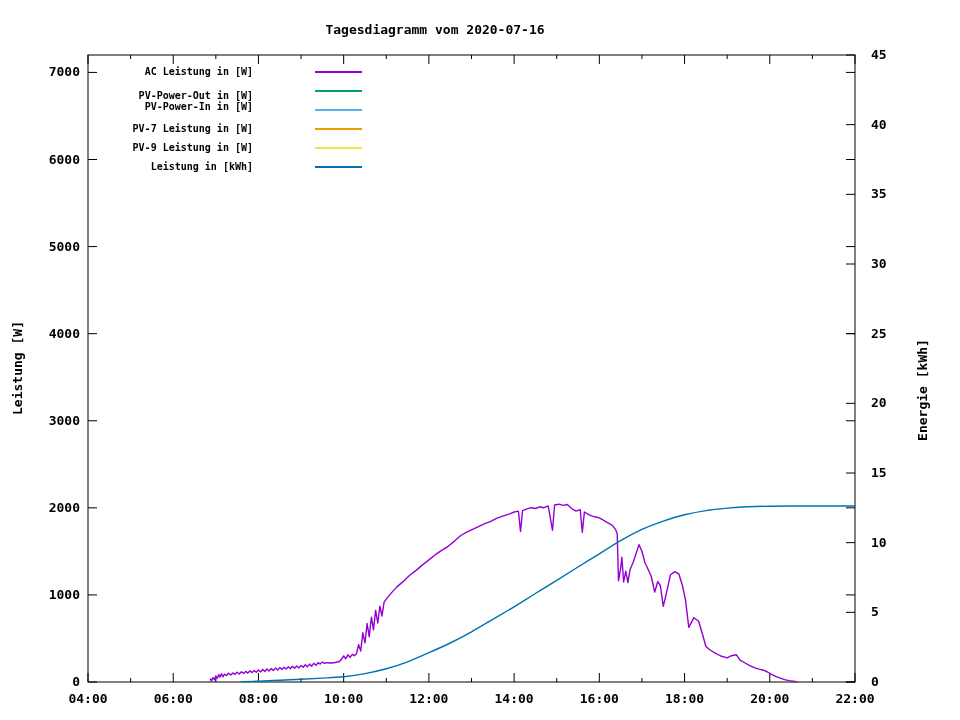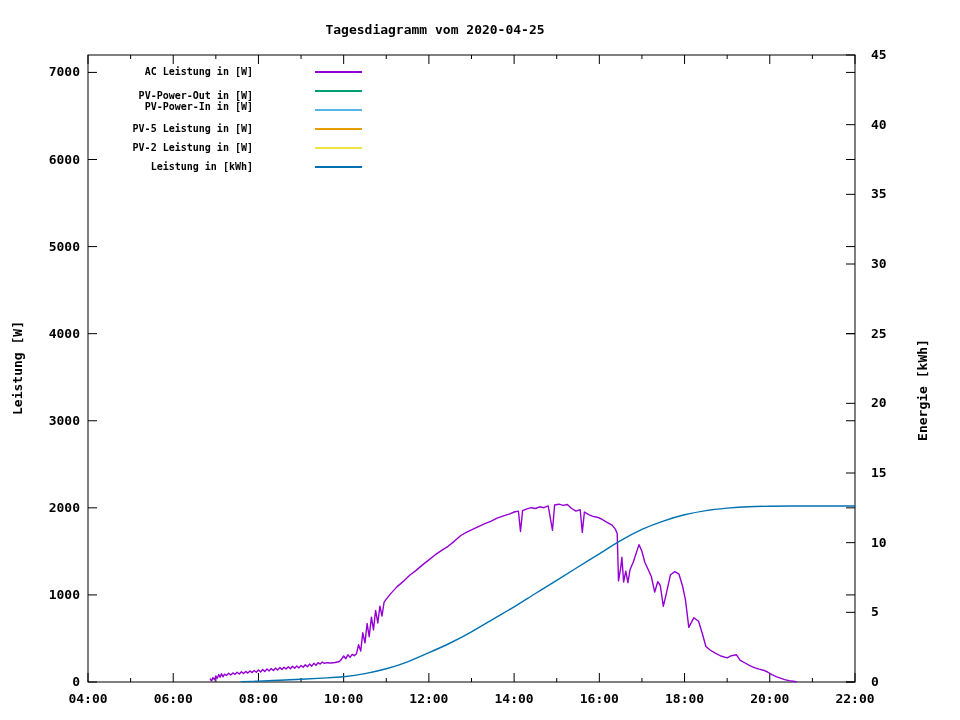"Tagesdiagramm vom 2020-04-25" div.chart-title { text: 2020-04-25 -> 2020-07-16 }
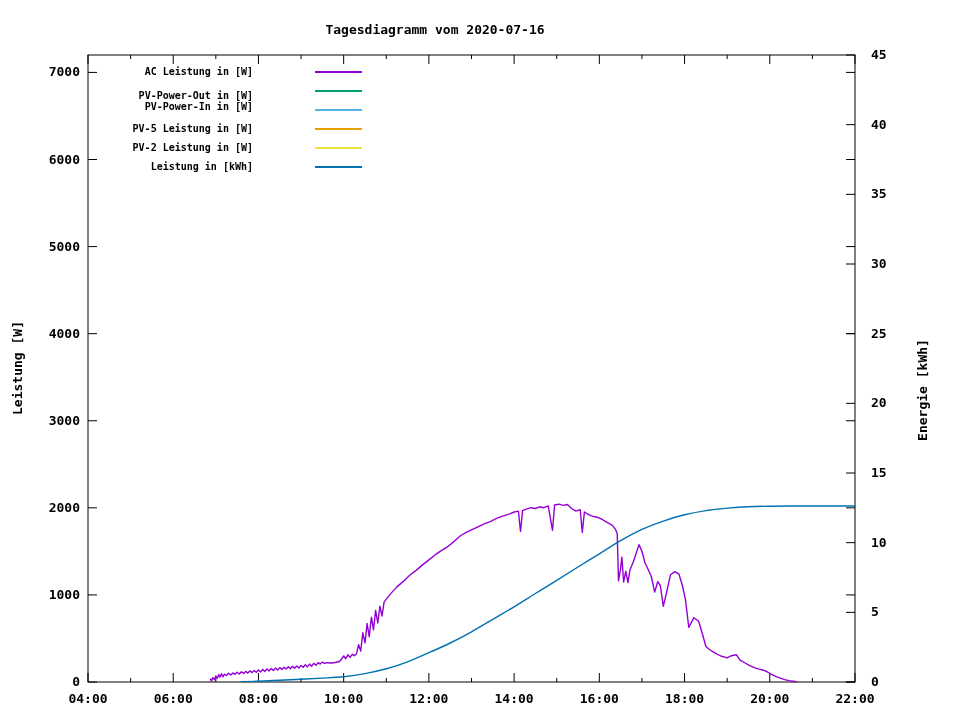"PV-5 Leistung in [W]" div.legend-label { text: PV-5 -> PV-7 }
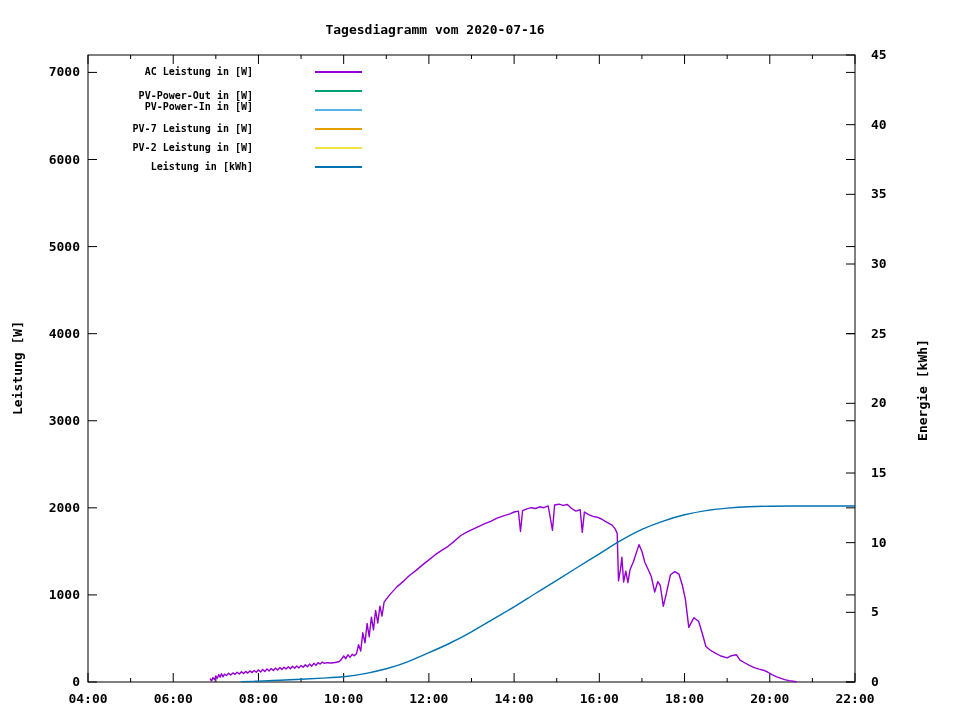"PV-2 Leistung in [W]" div.legend-label { text: PV-2 -> PV-9 }
